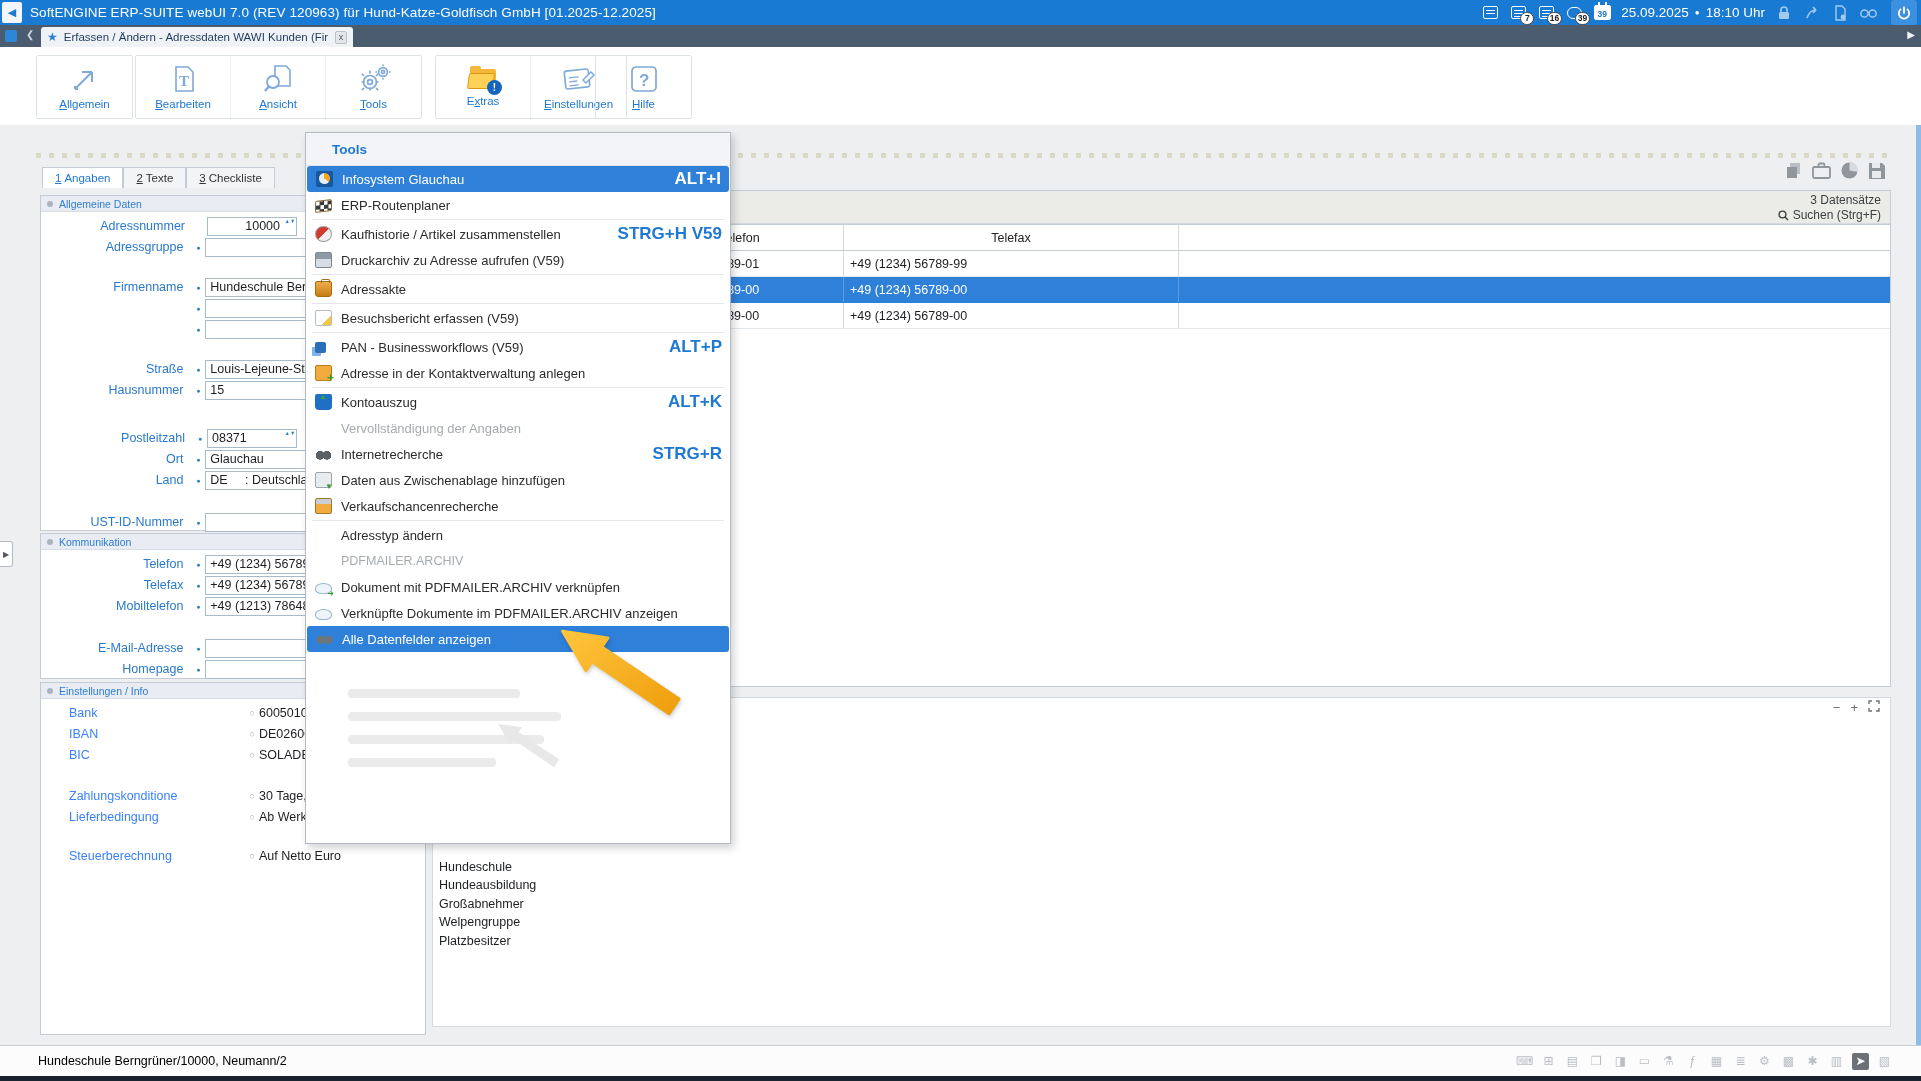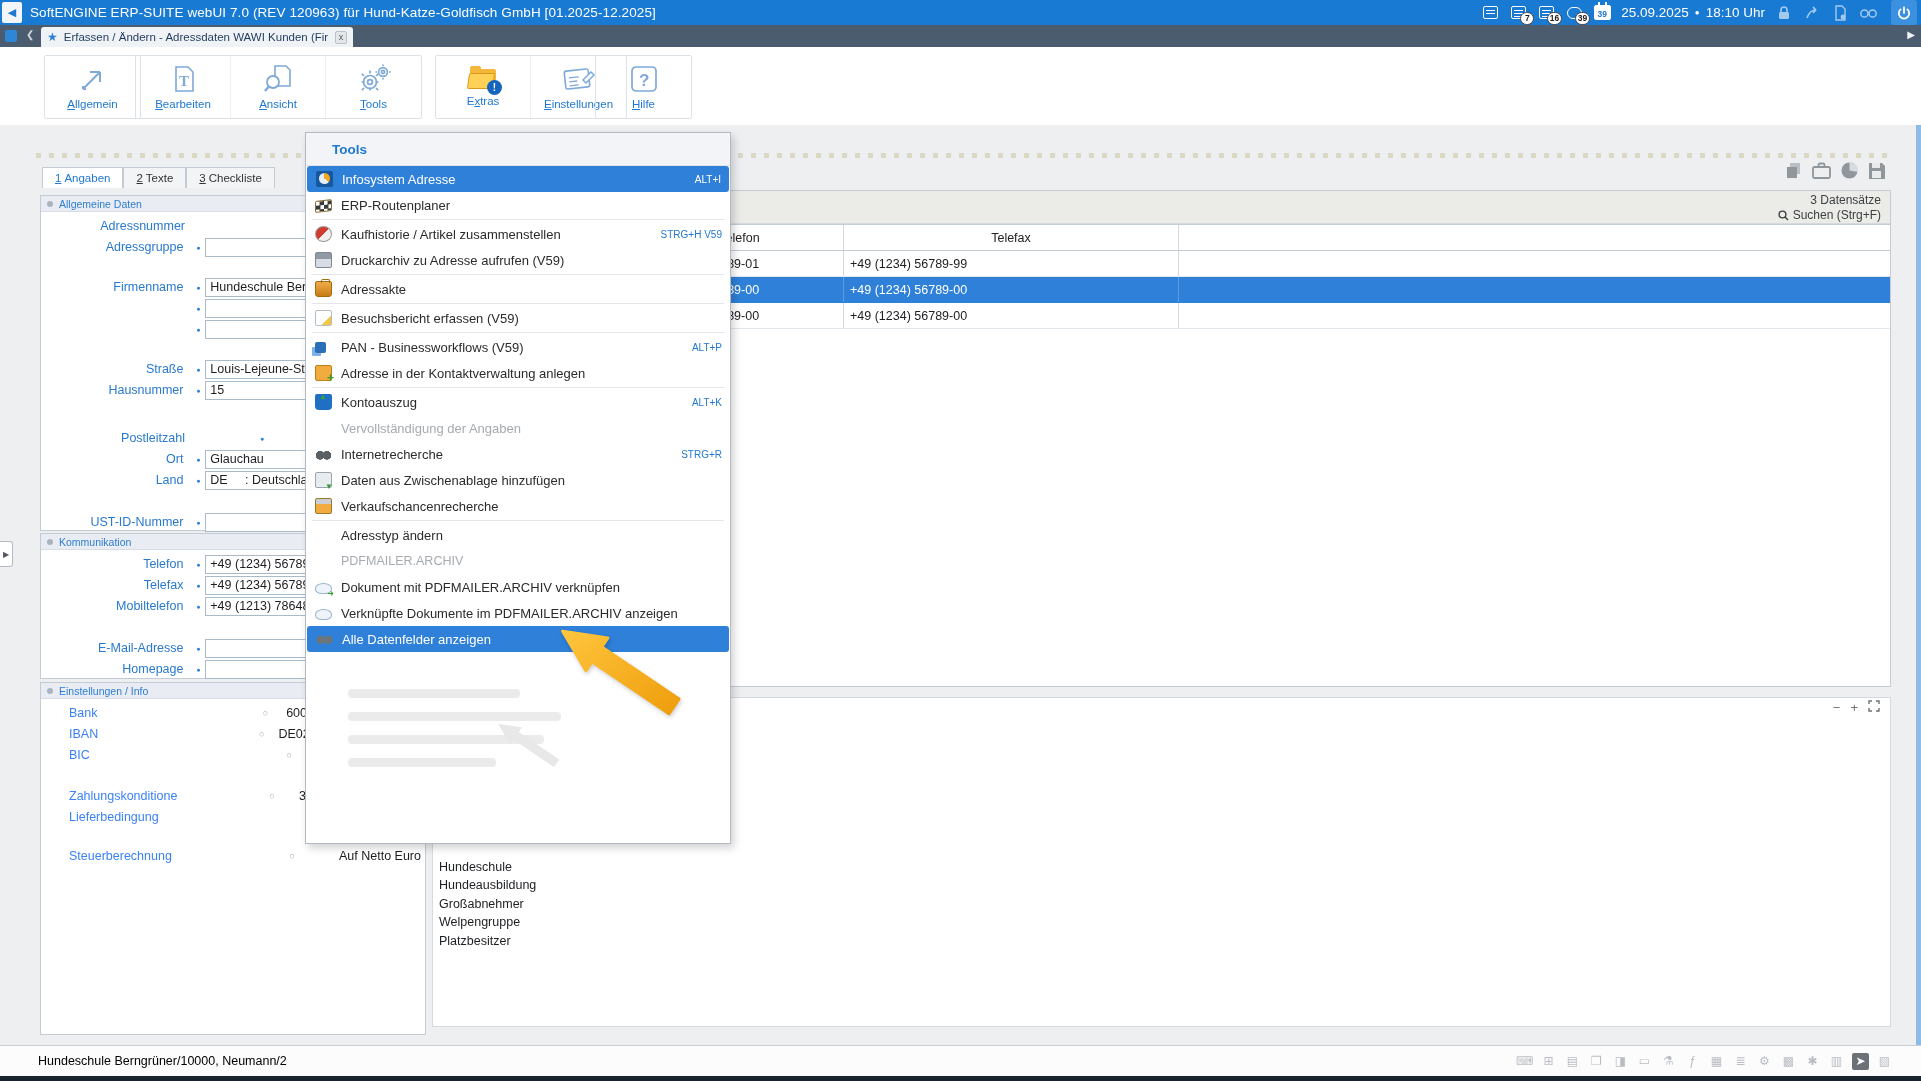"Allgemein" div.tgroup { left: 44px -> 36px }
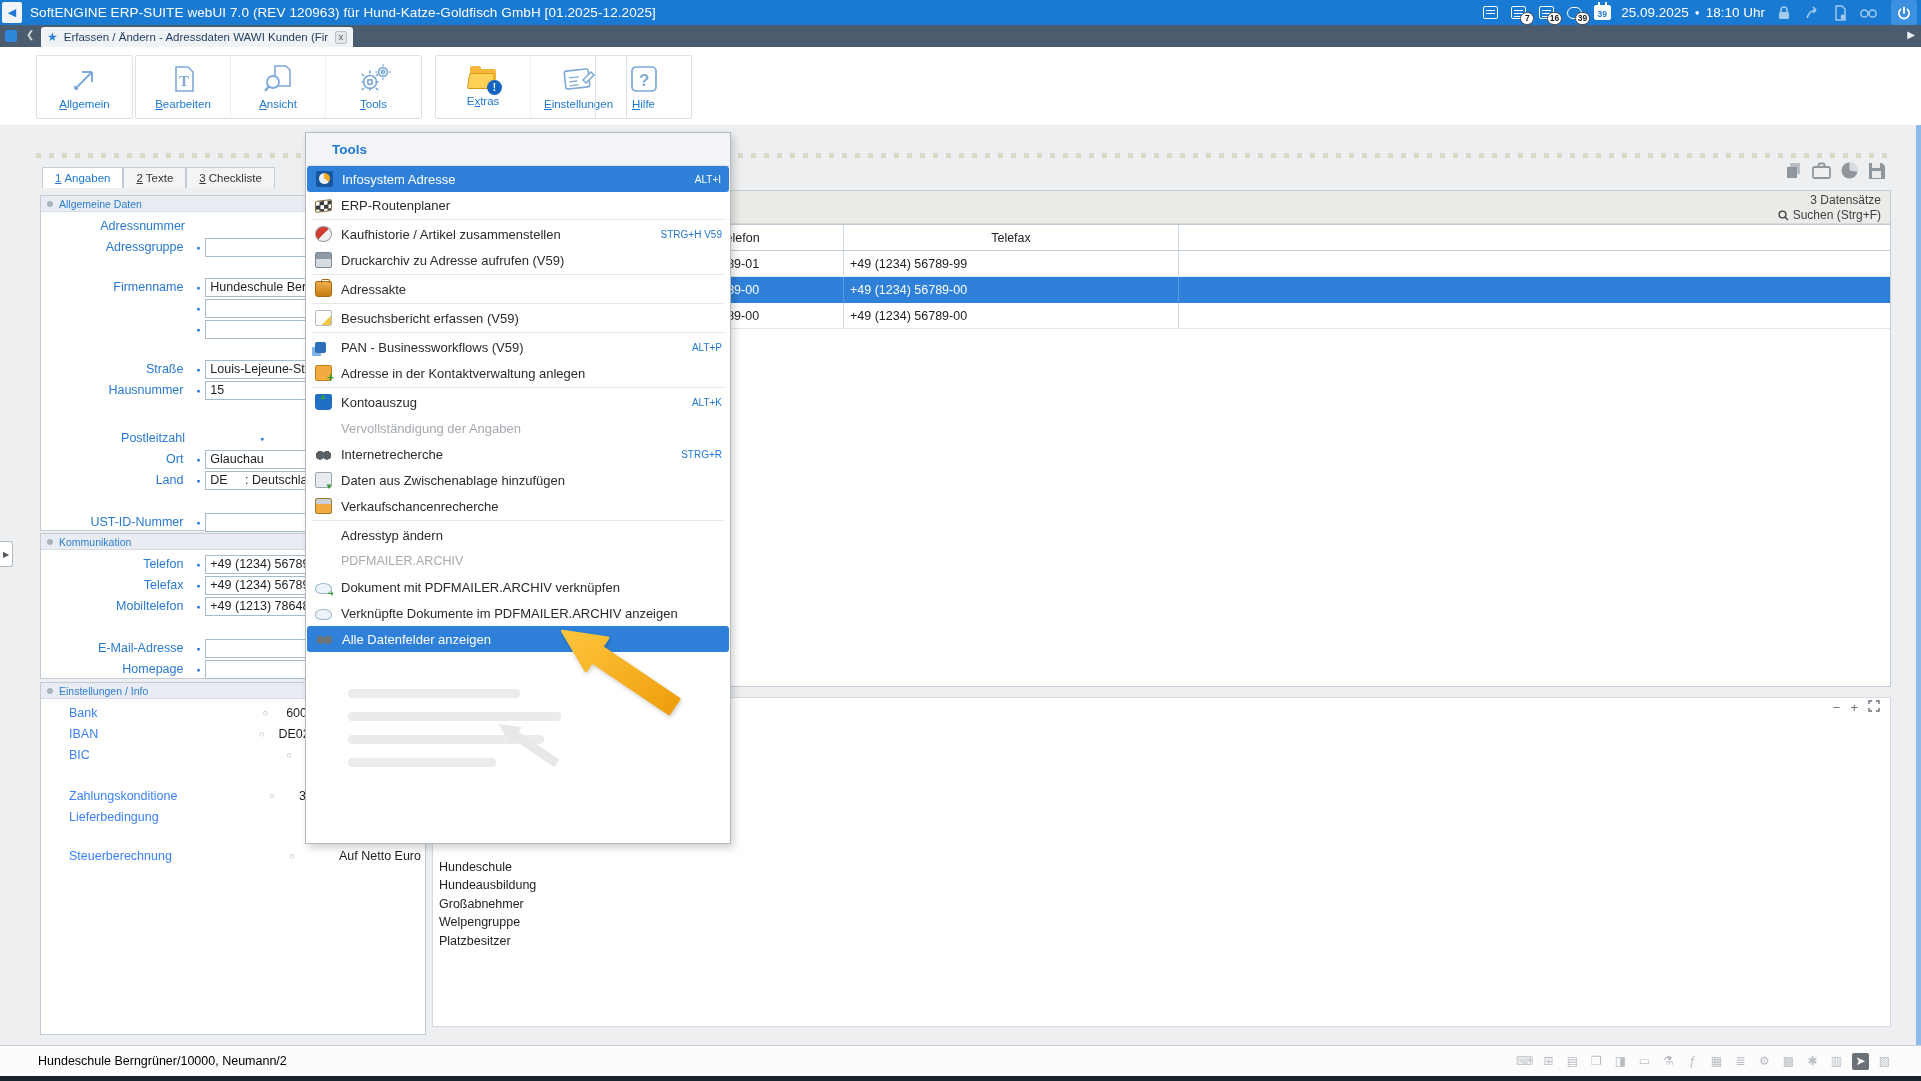"Infosystem Adresse" span.mlabel { text: Adresse -> Glauchau }
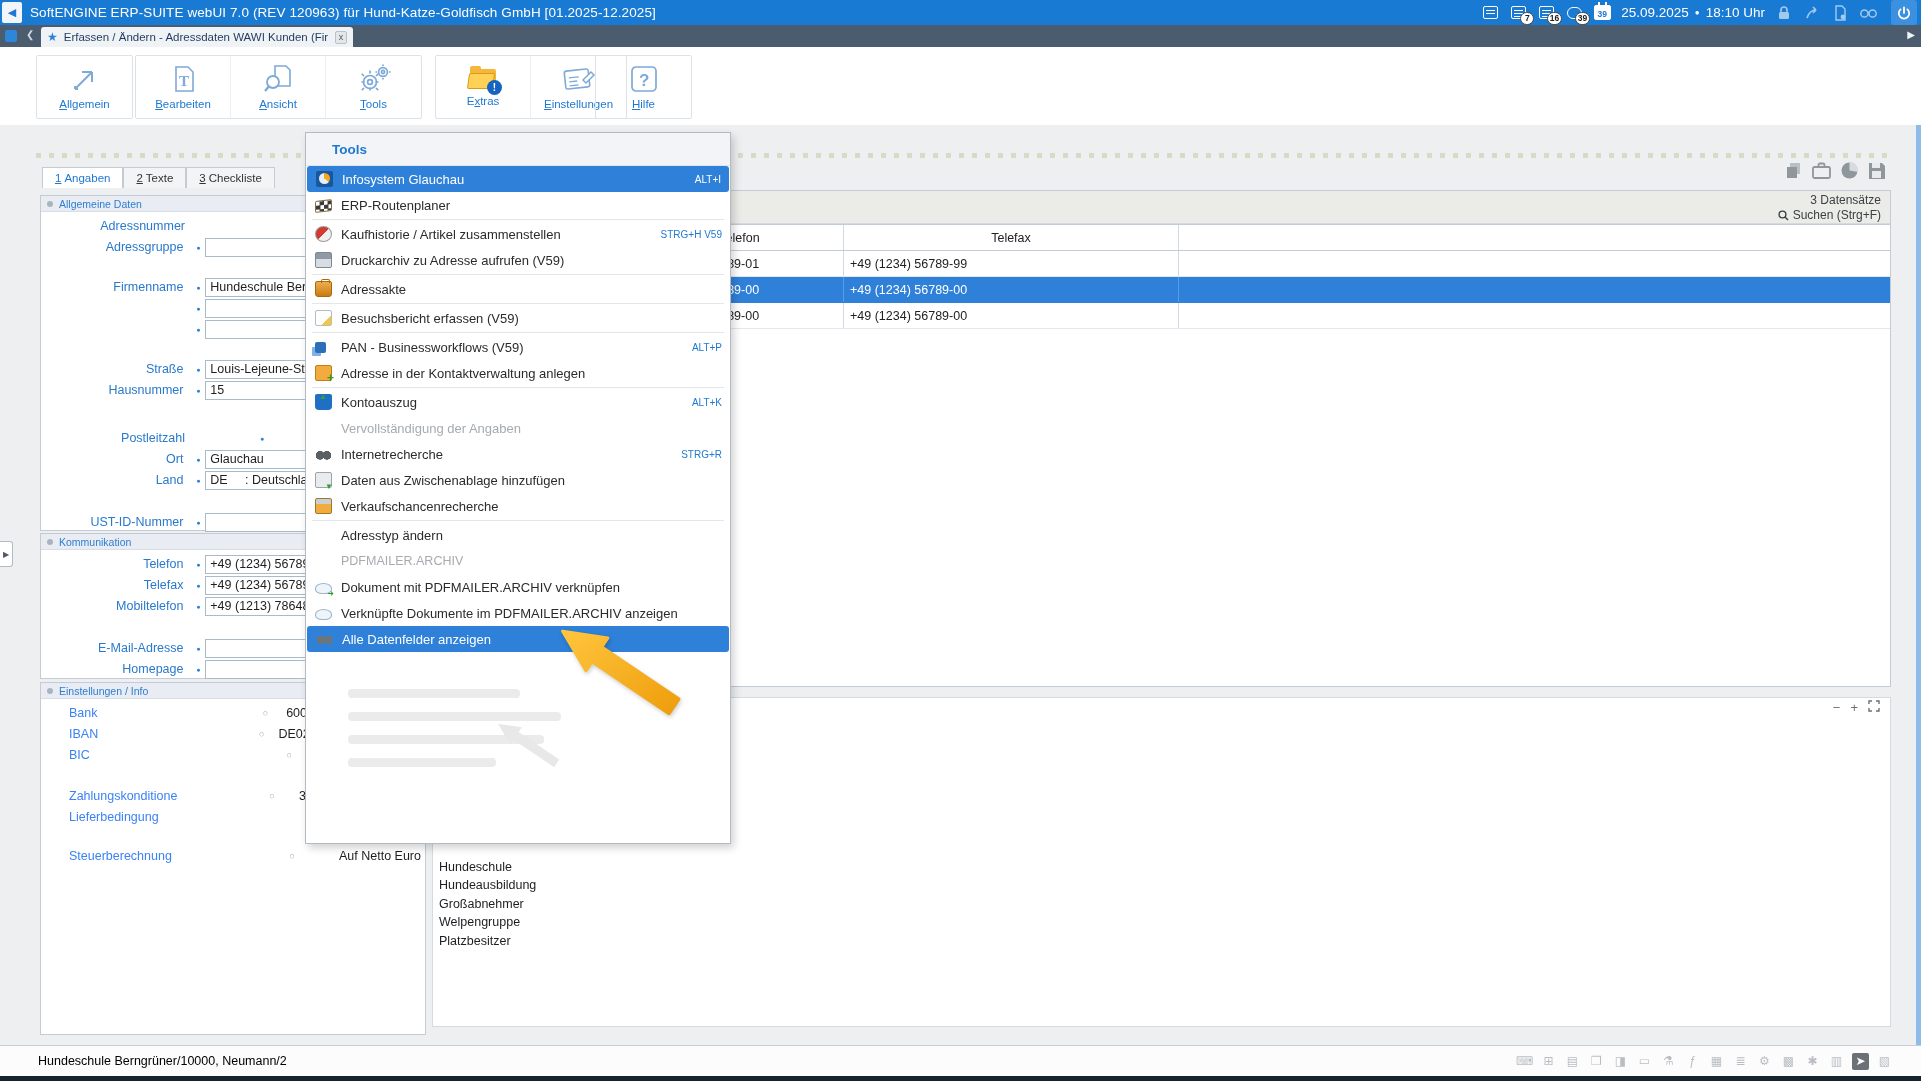"ALT+I" .mitem .mshort { font-size: 10px -> 17px; font-weight: none -> bold }
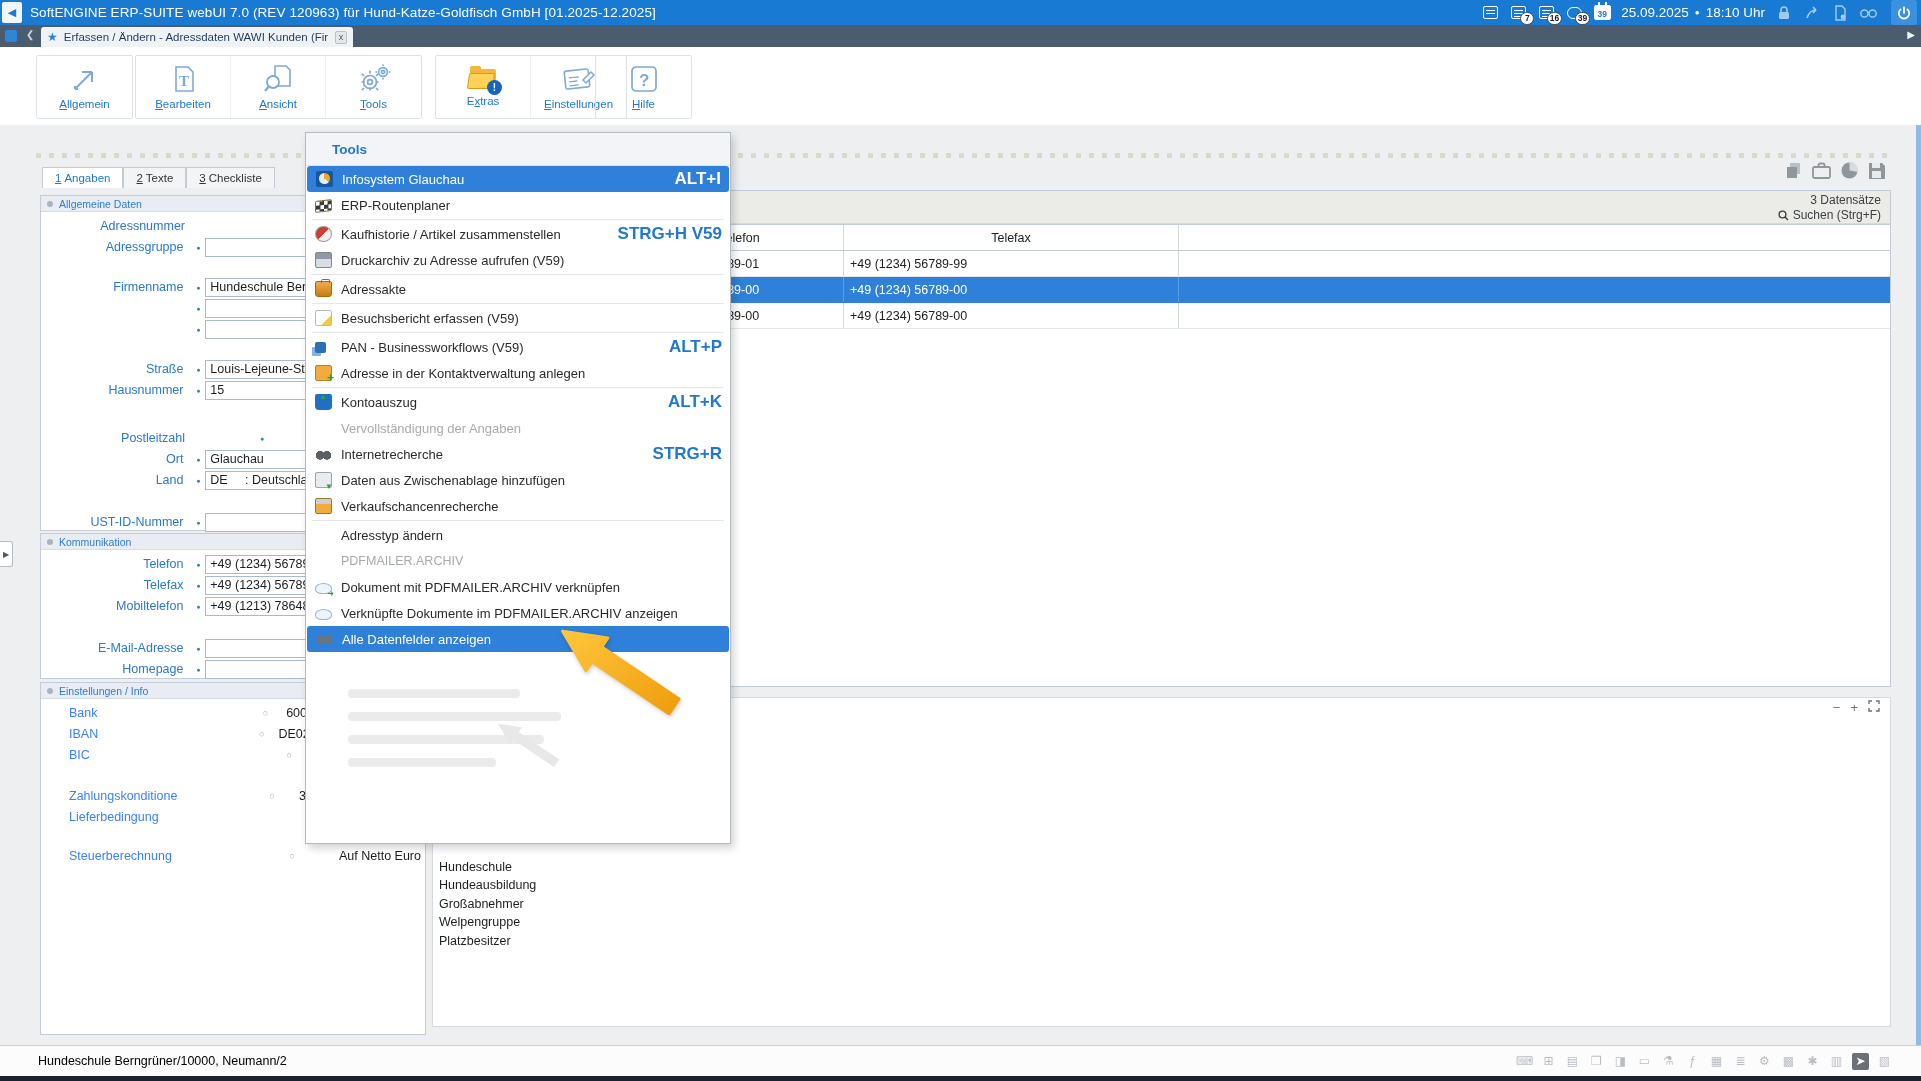"Adressnummer" .frow { justify-content: space-between -> none }
